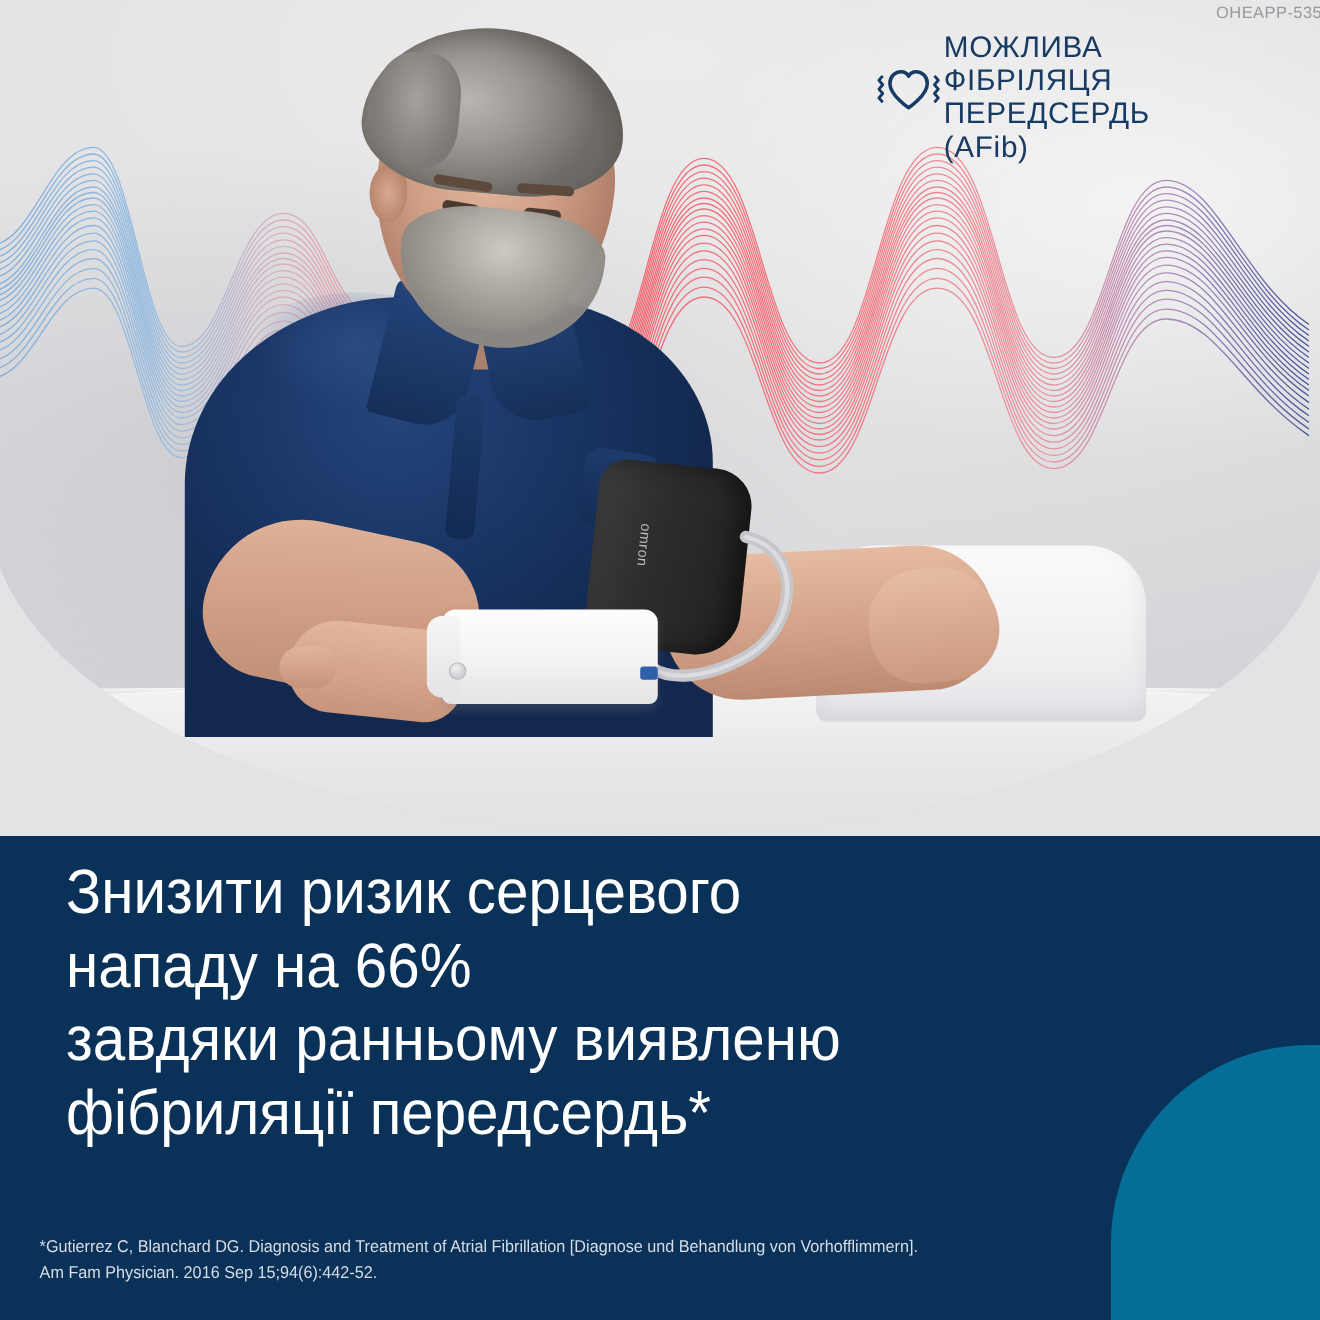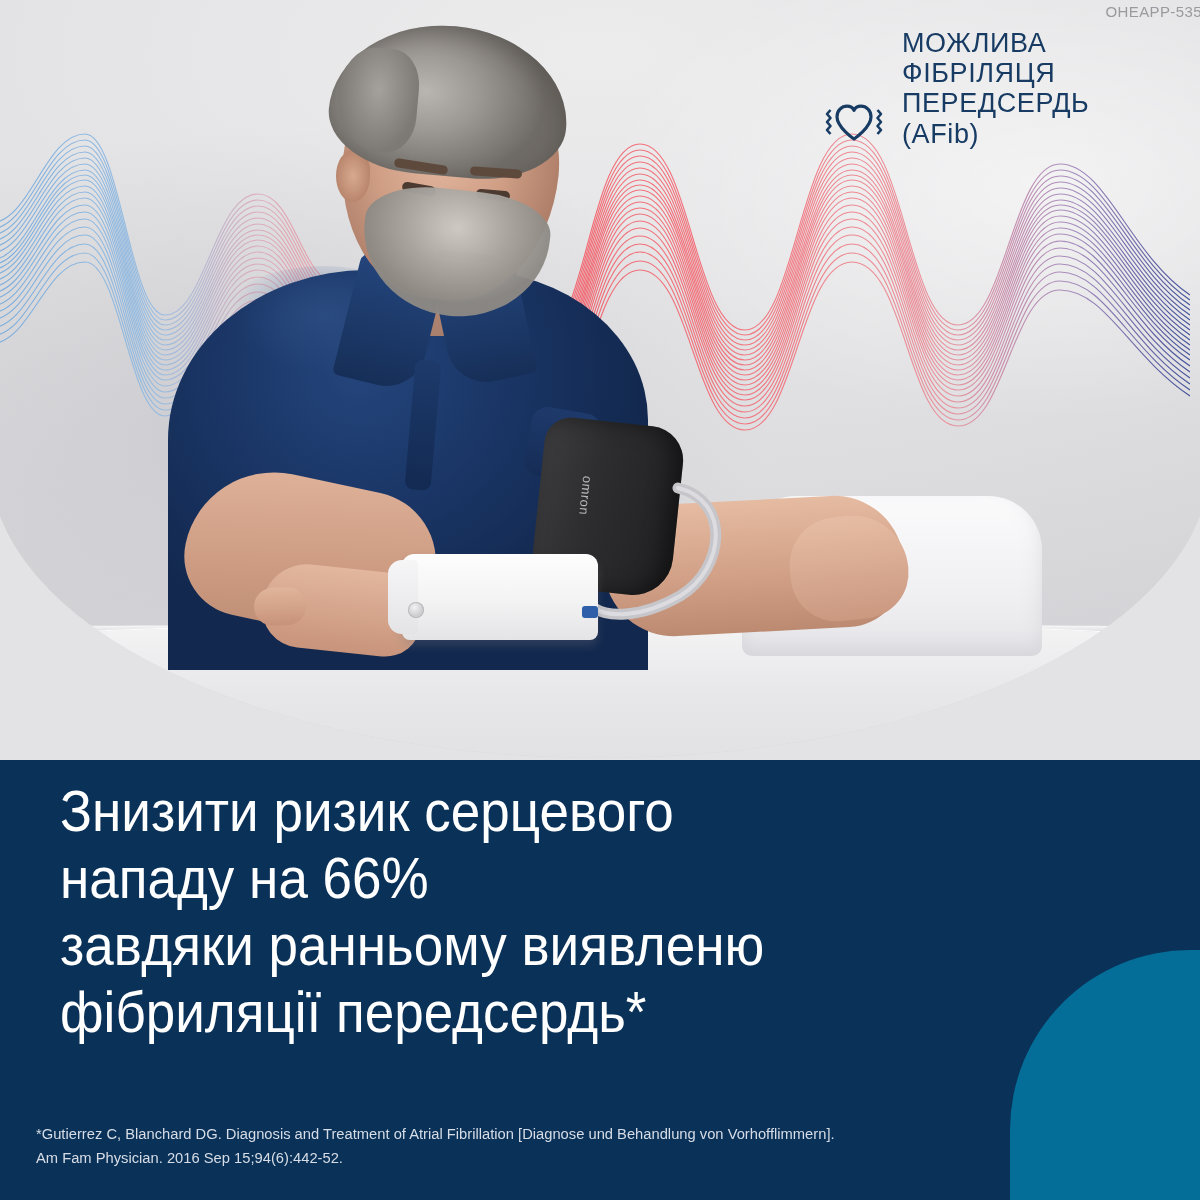"МОЖЛИВА ФІБРІЛЯЦЯ ПЕРЕДСЕРДЬ (AFib)" .badge { align-items: flex-end -> flex-start; gap: 18px -> 2px; left: 834px -> 806px }
